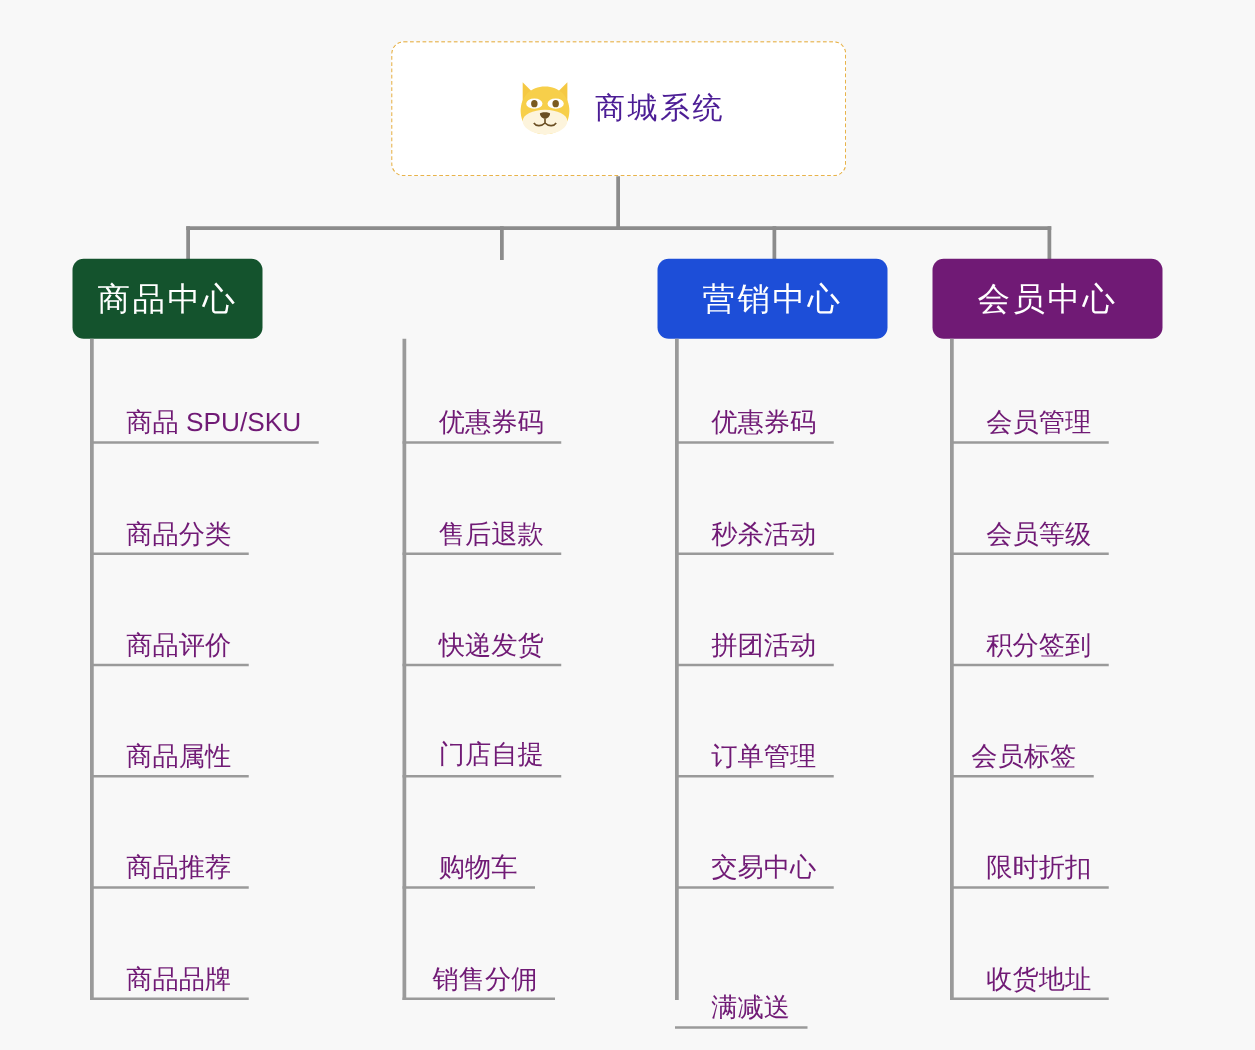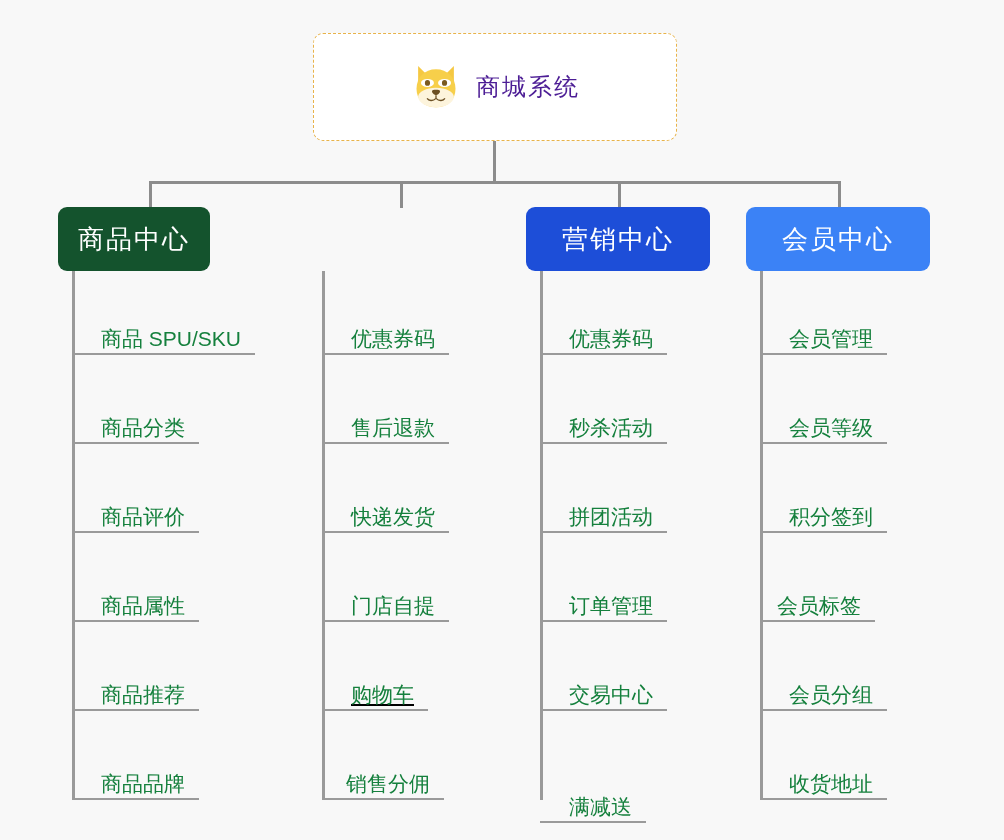"会员中心" div.cat-box { background: #3b82f6 -> #701a75 }
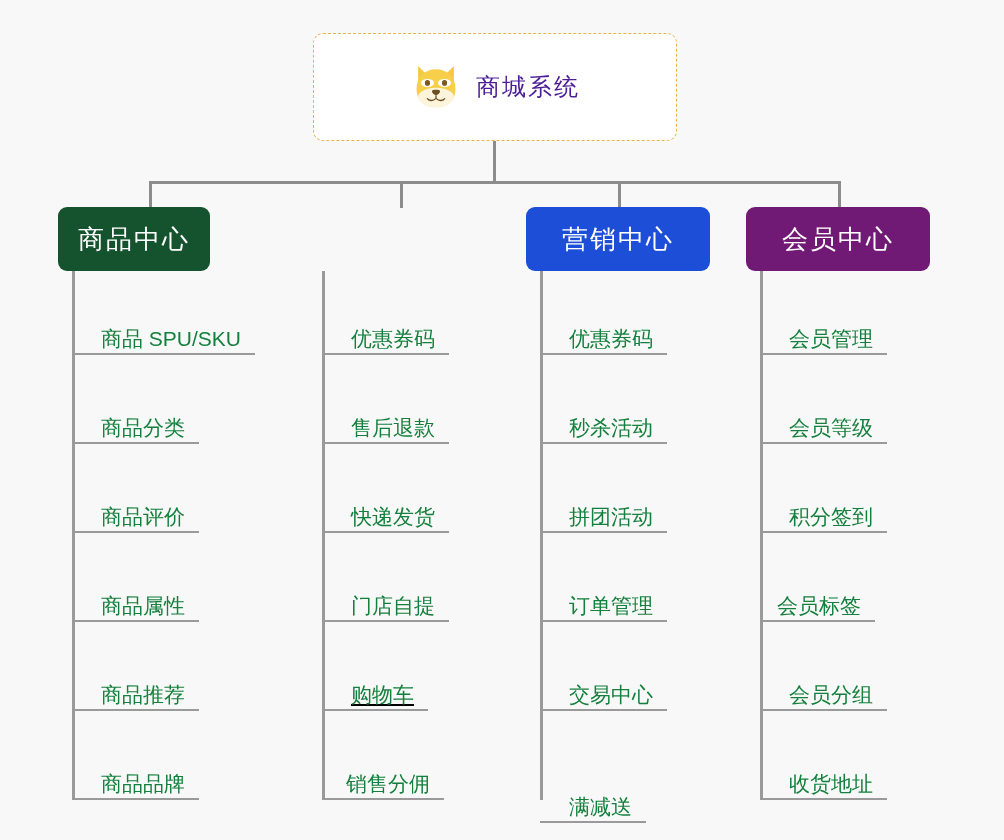"商品 SPU/SKU" .leaf-label { color: #15803d -> #701a75 }
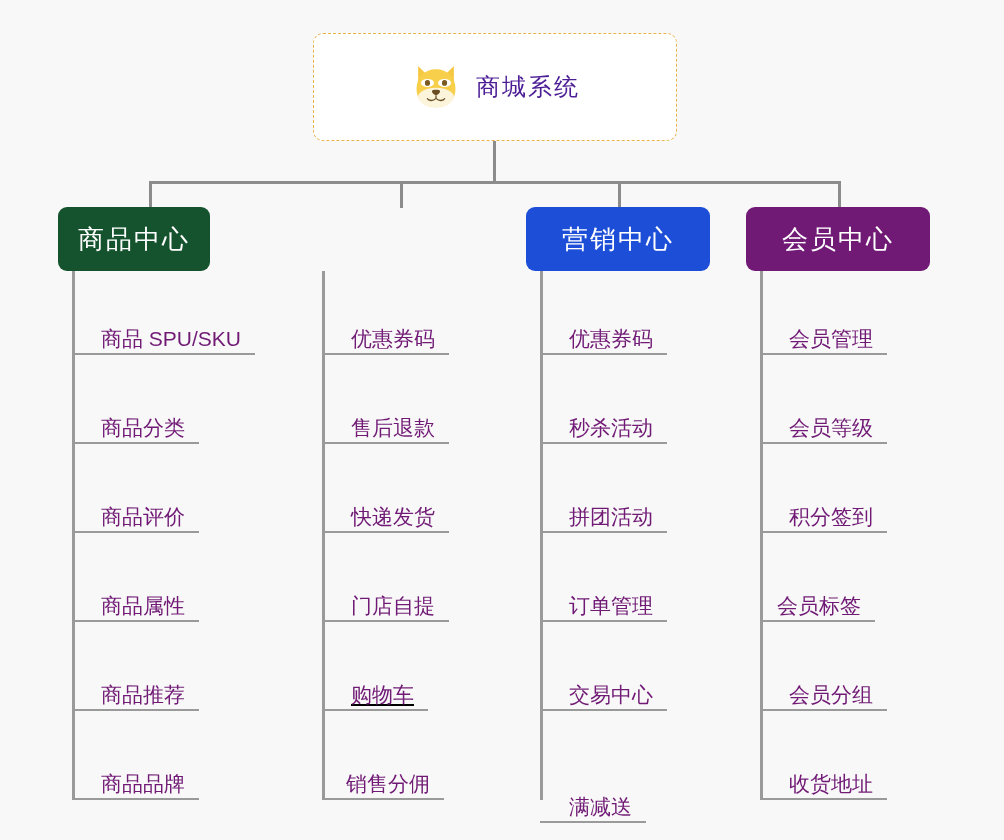"门店自提" div.leaf-item { font-family: none -> Liberation Mono, monospace }
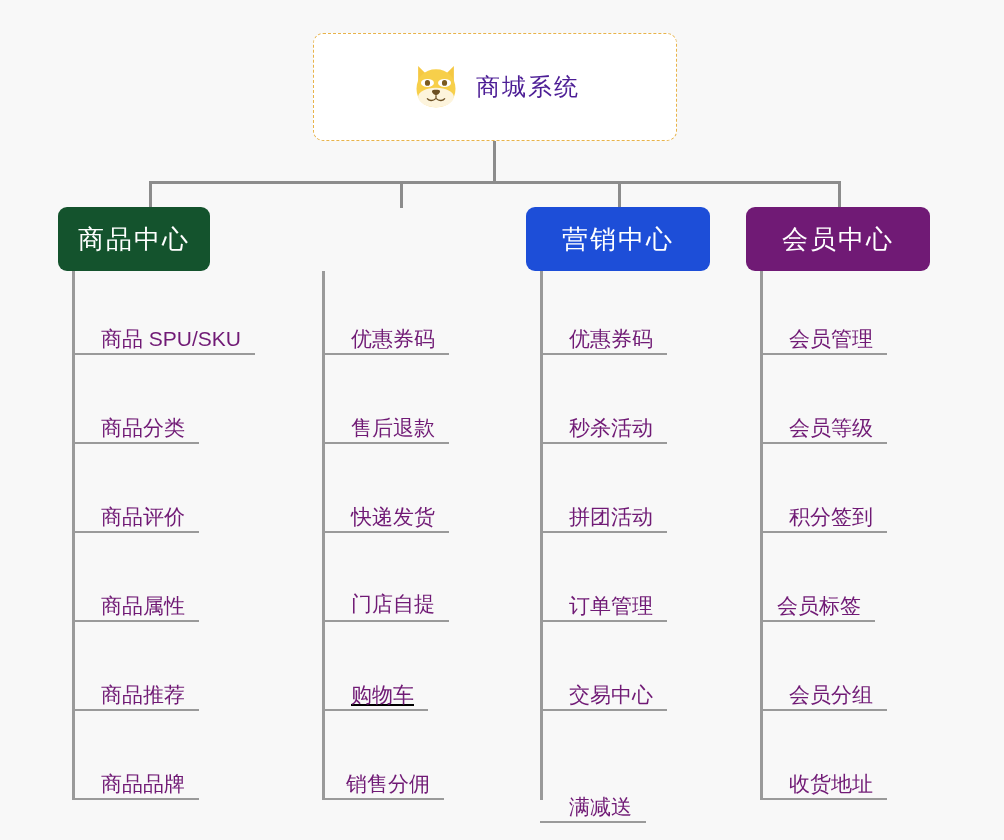"购物车" div.leaf-item { text-decoration: underline -> none }
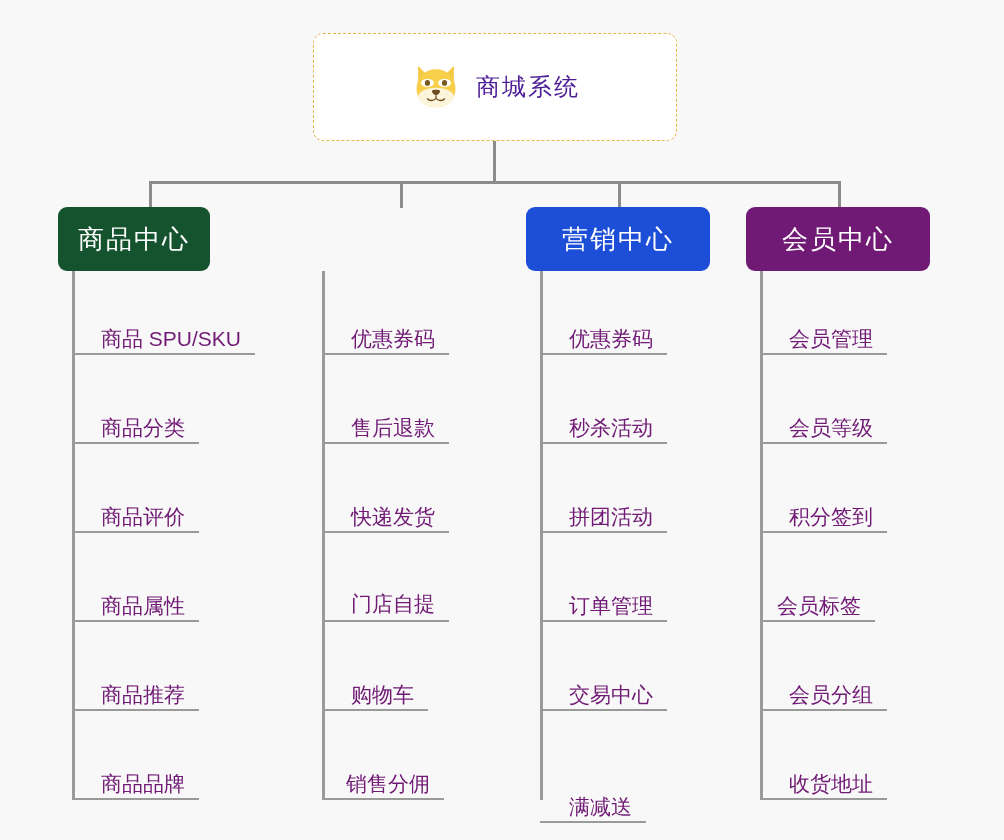"会员分组" span.leaf-label { text: 会员分组 -> 限时折扣 }
